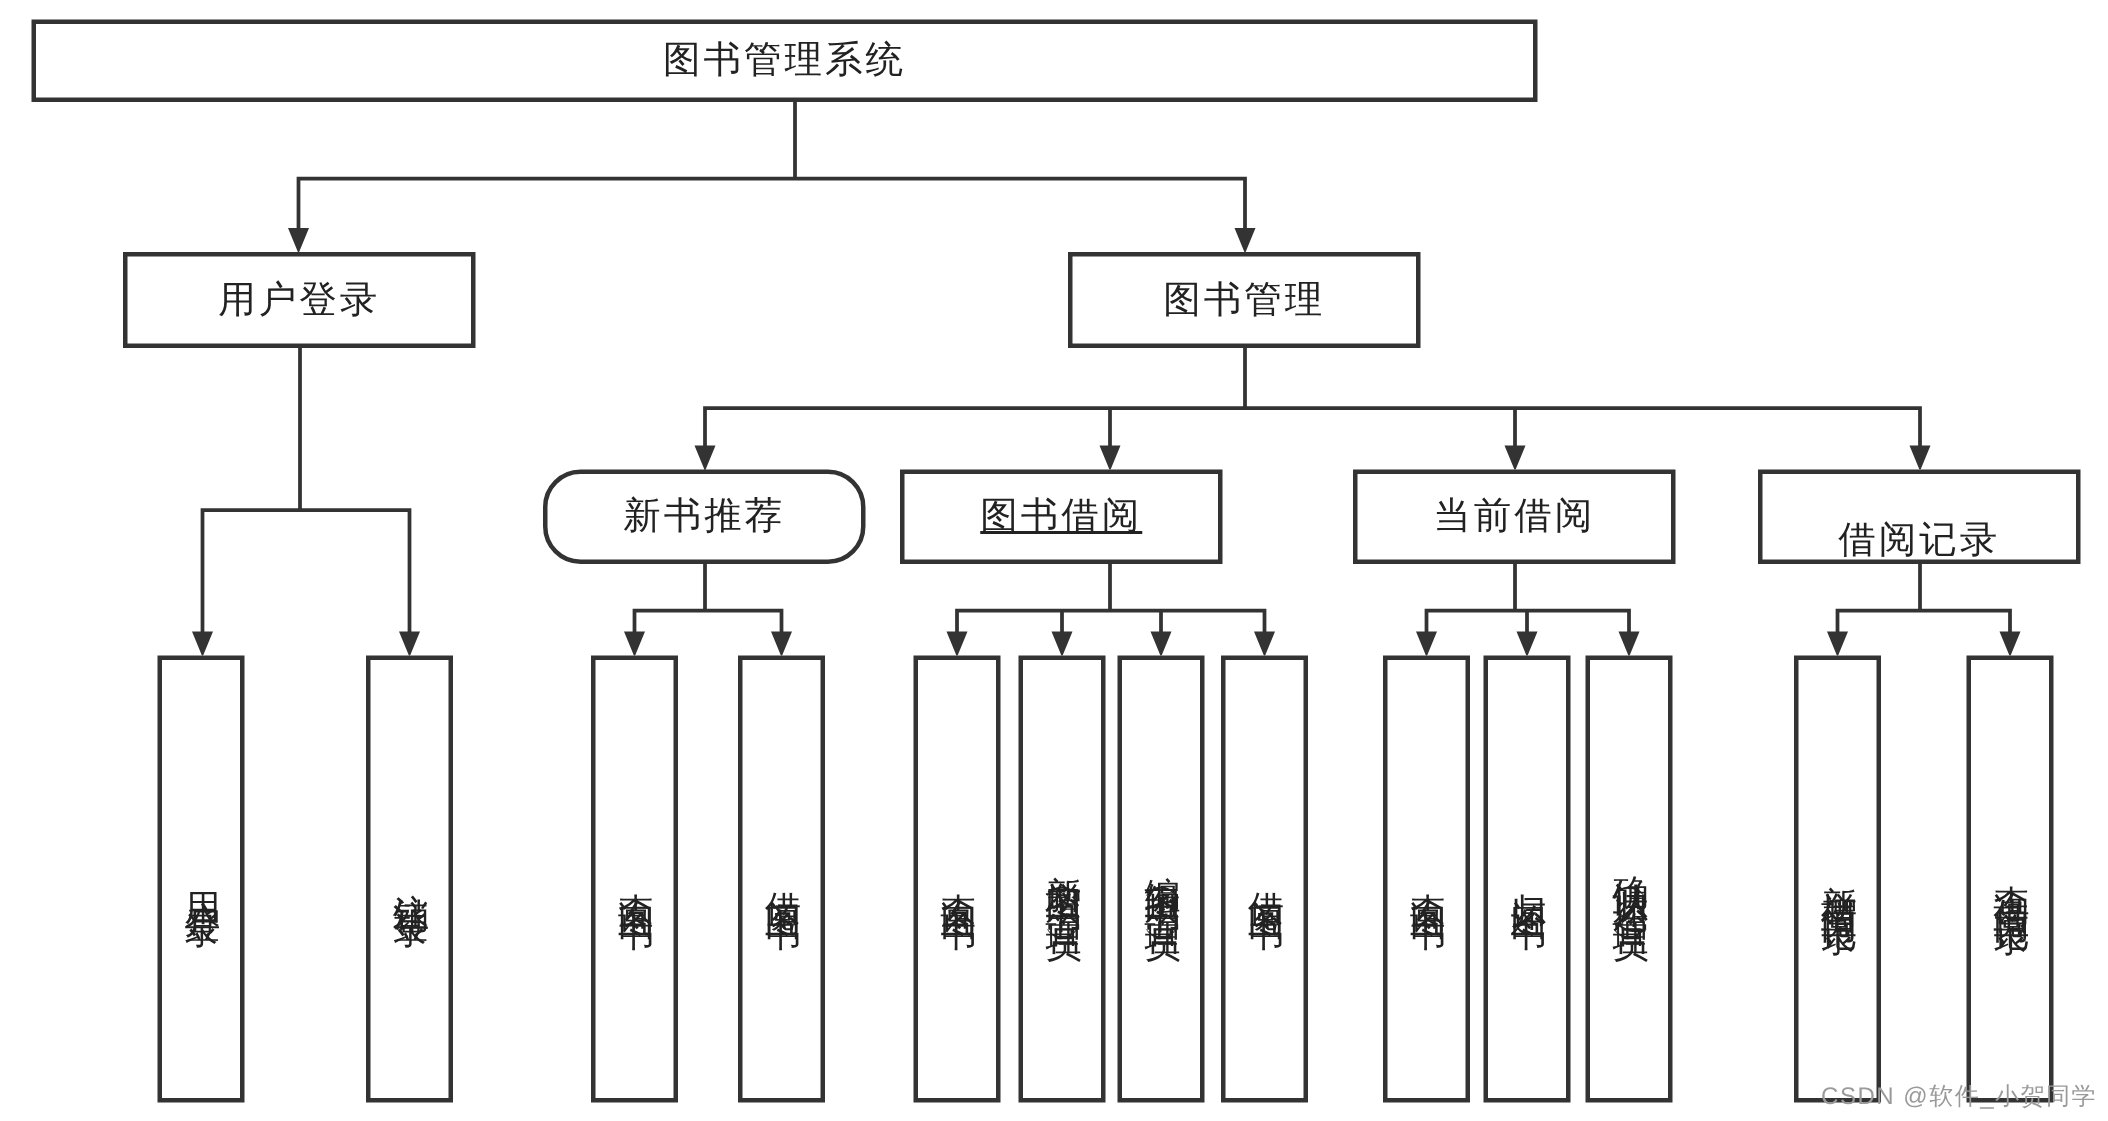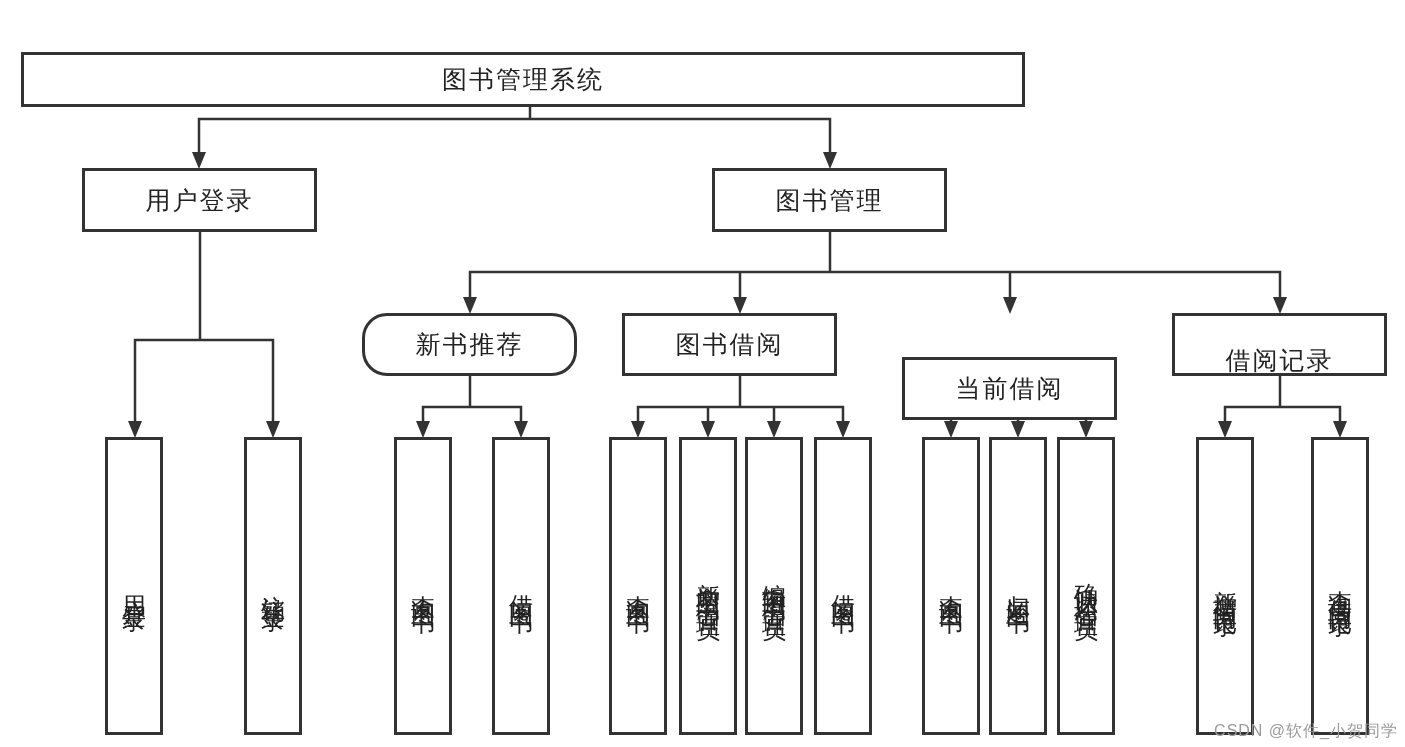"图书管理系统" .n-root { margin-top: 39px -> none }
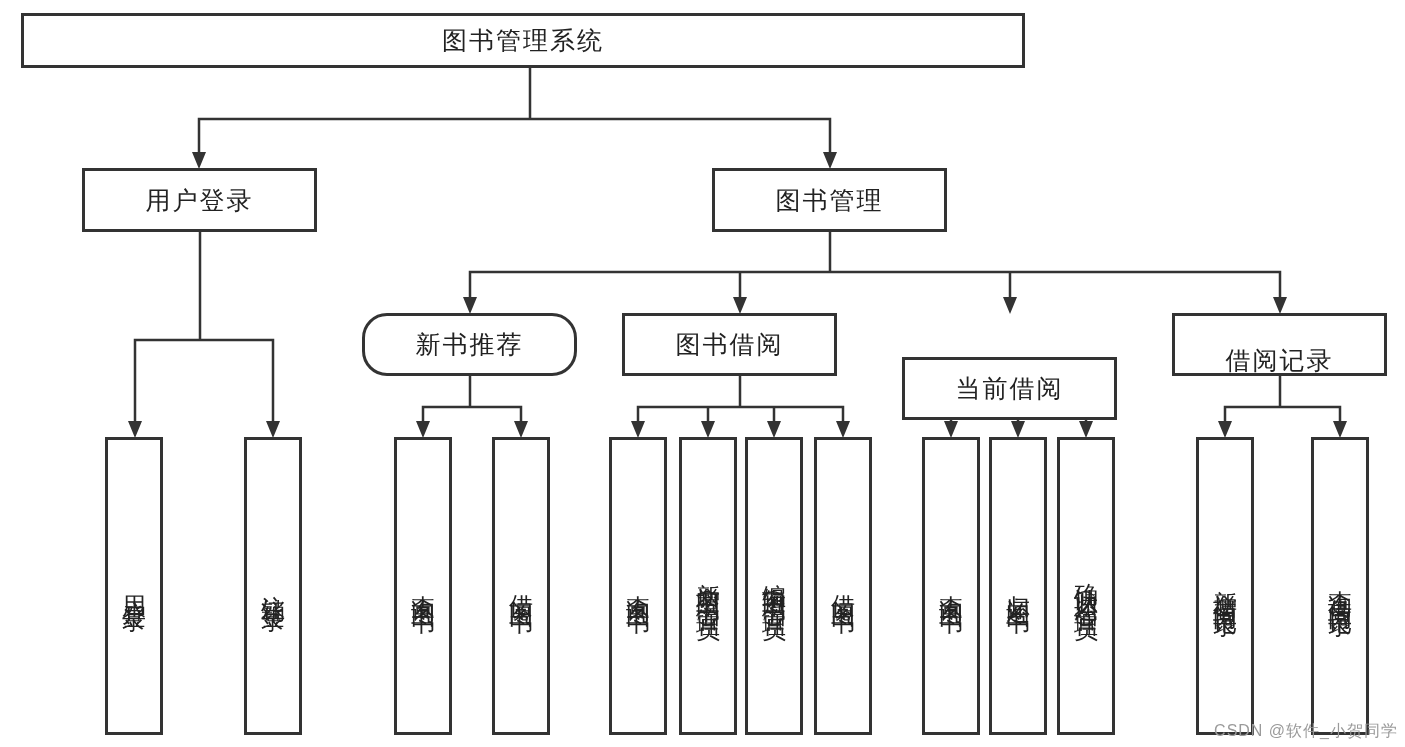"图书借阅" .n-borrow { left: 622px -> 600px; text-decoration: none -> underline }
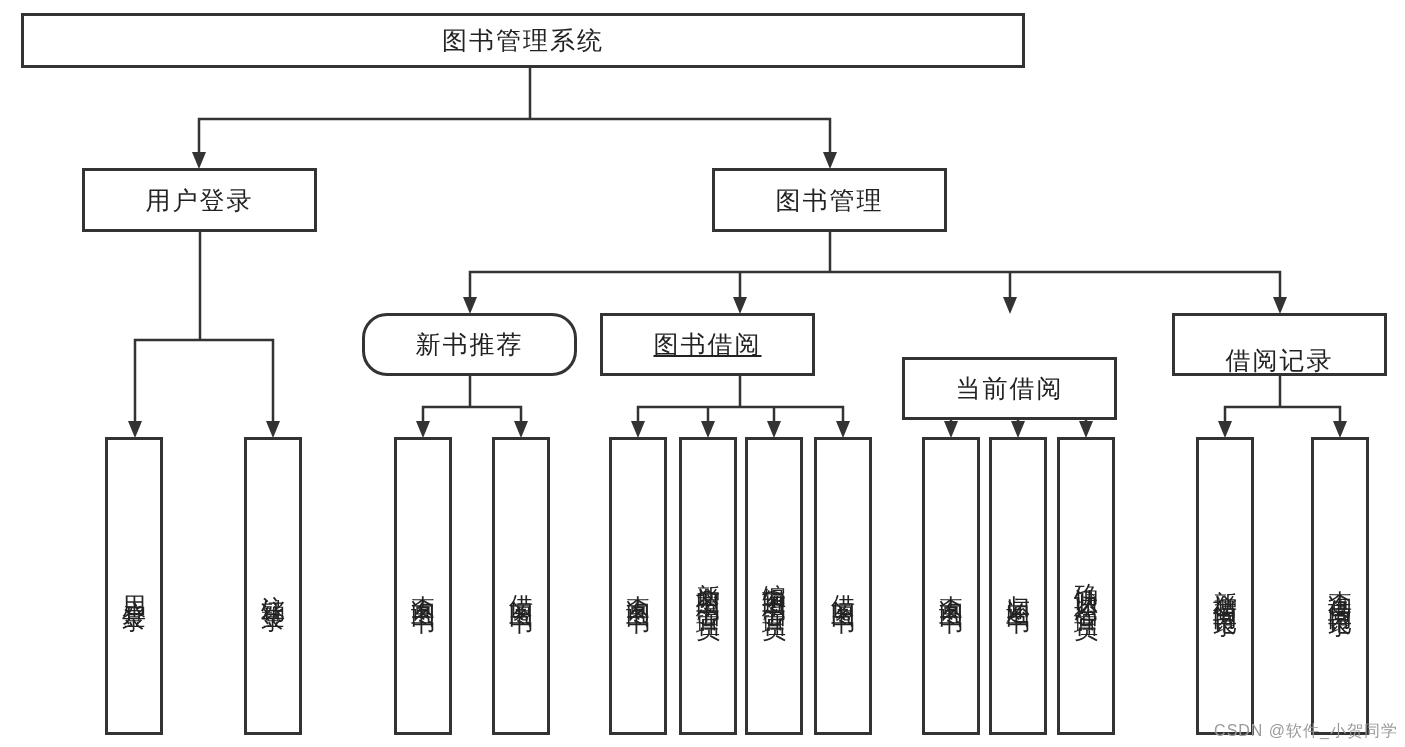"当前借阅" .n-current { margin-top: 44px -> none }
